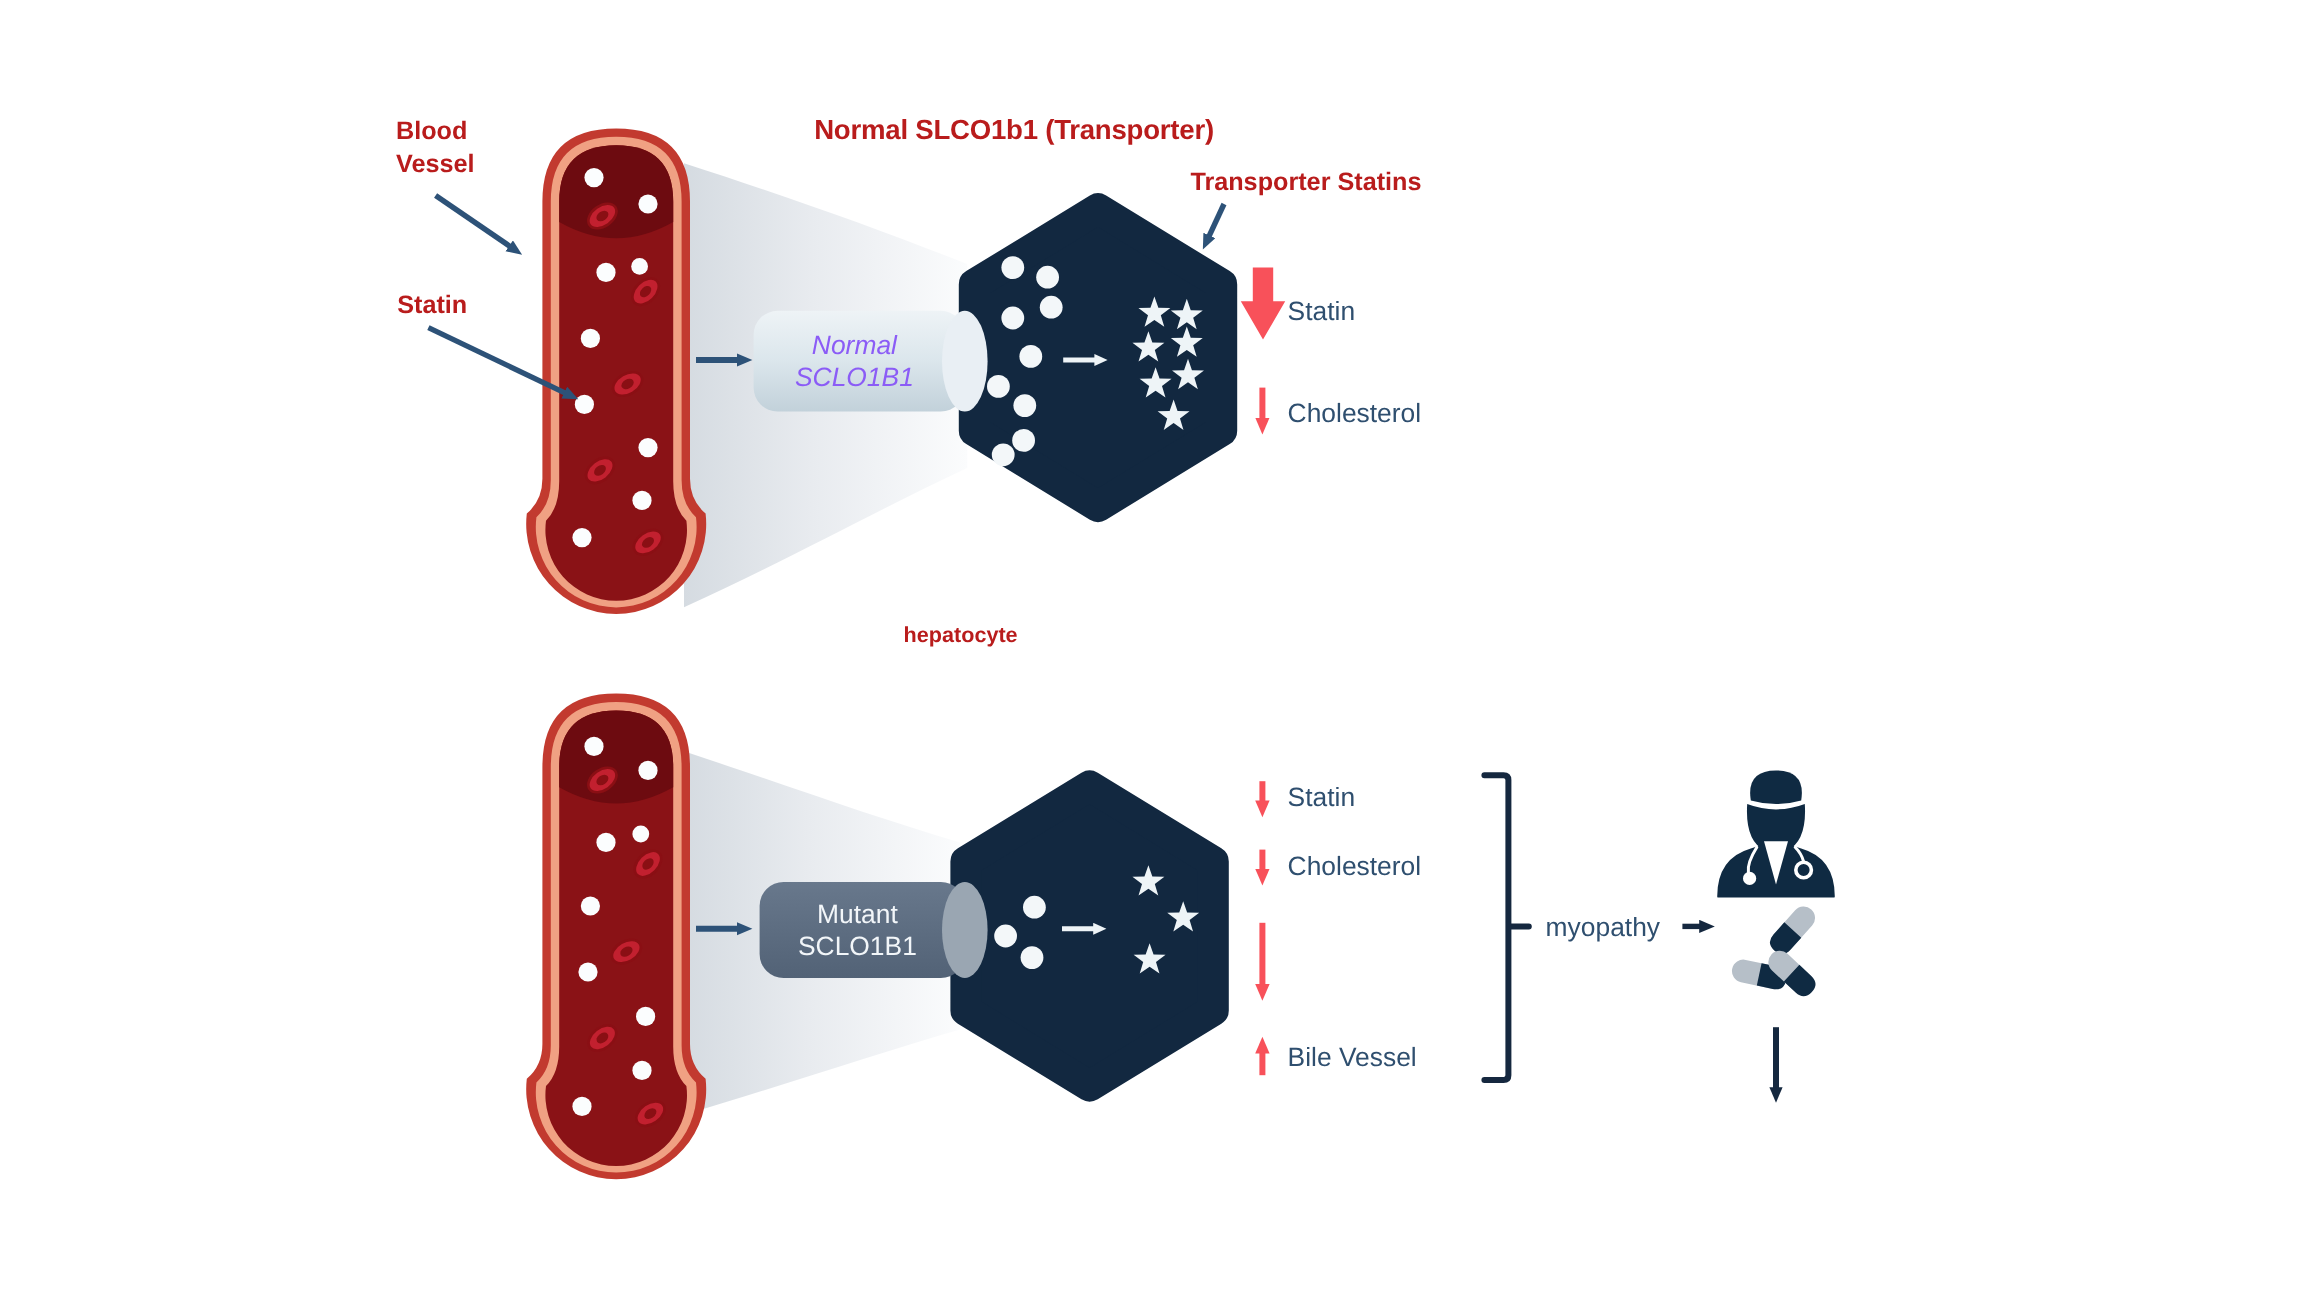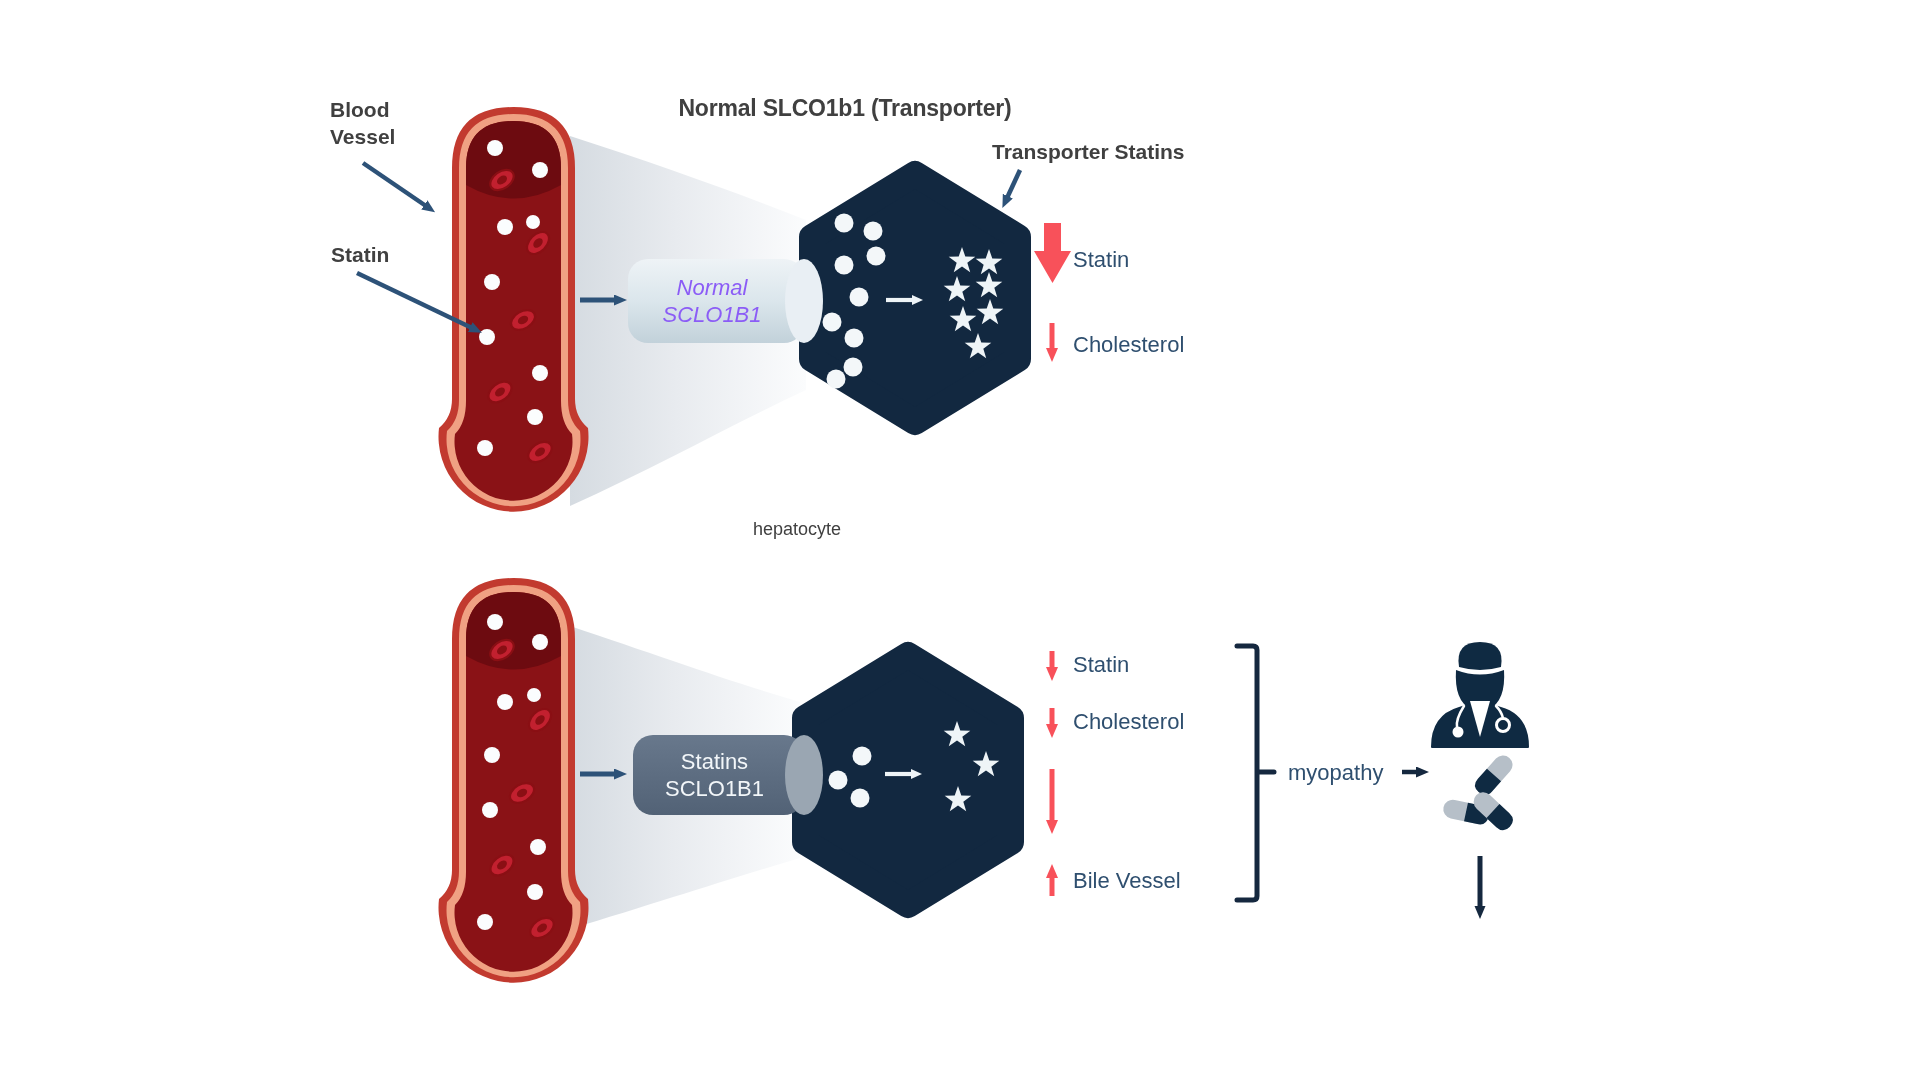"Blood" .lbl { color: #404040 -> #b91c1c }
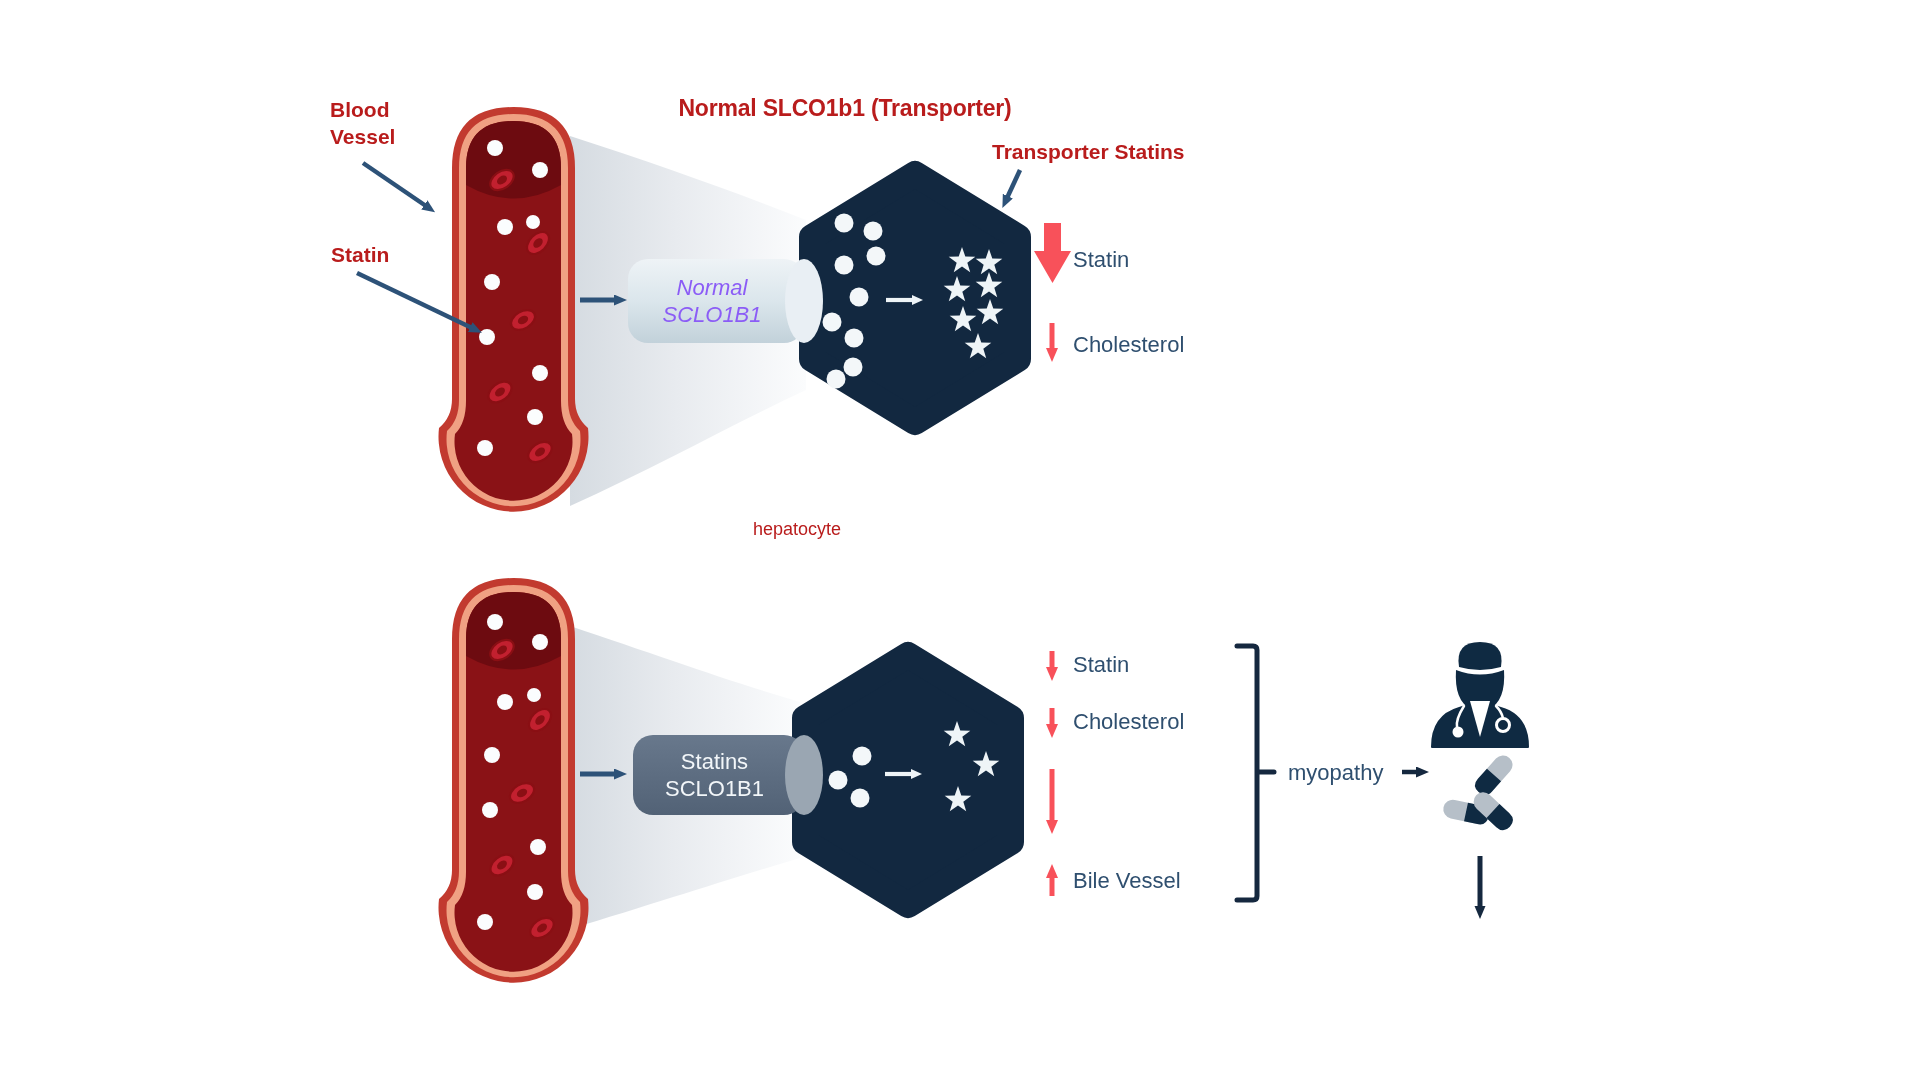"hepatocyte" div.lbl { font-weight: normal -> bold }
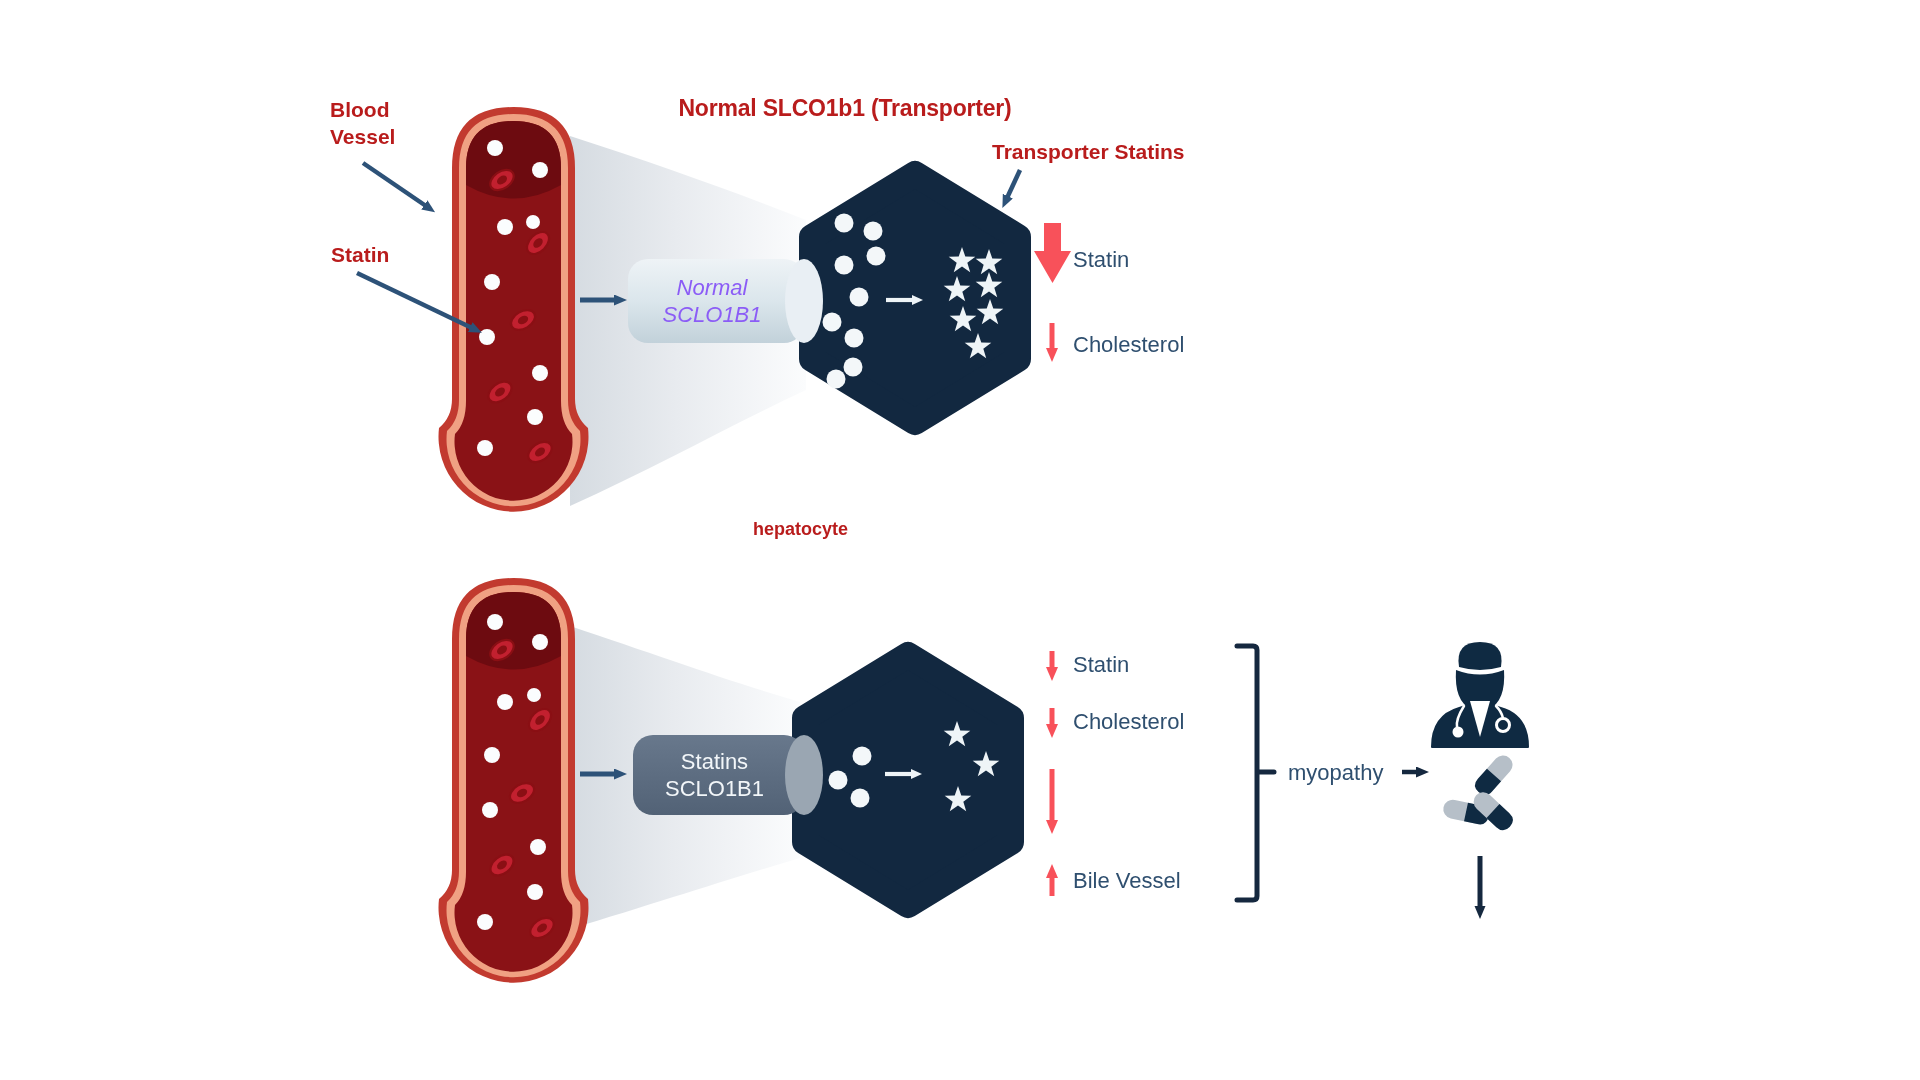"Statins" div.t-cyl { text: Statins -> Mutant }
